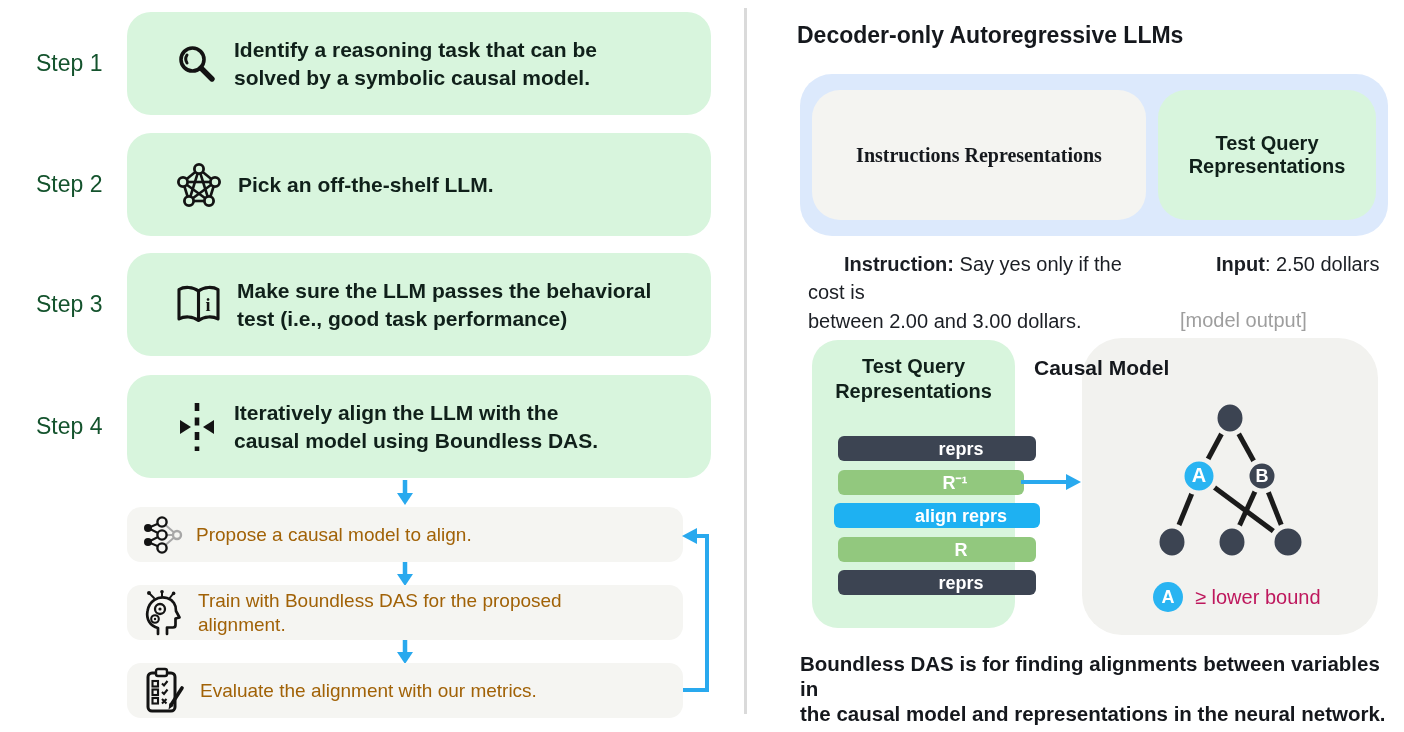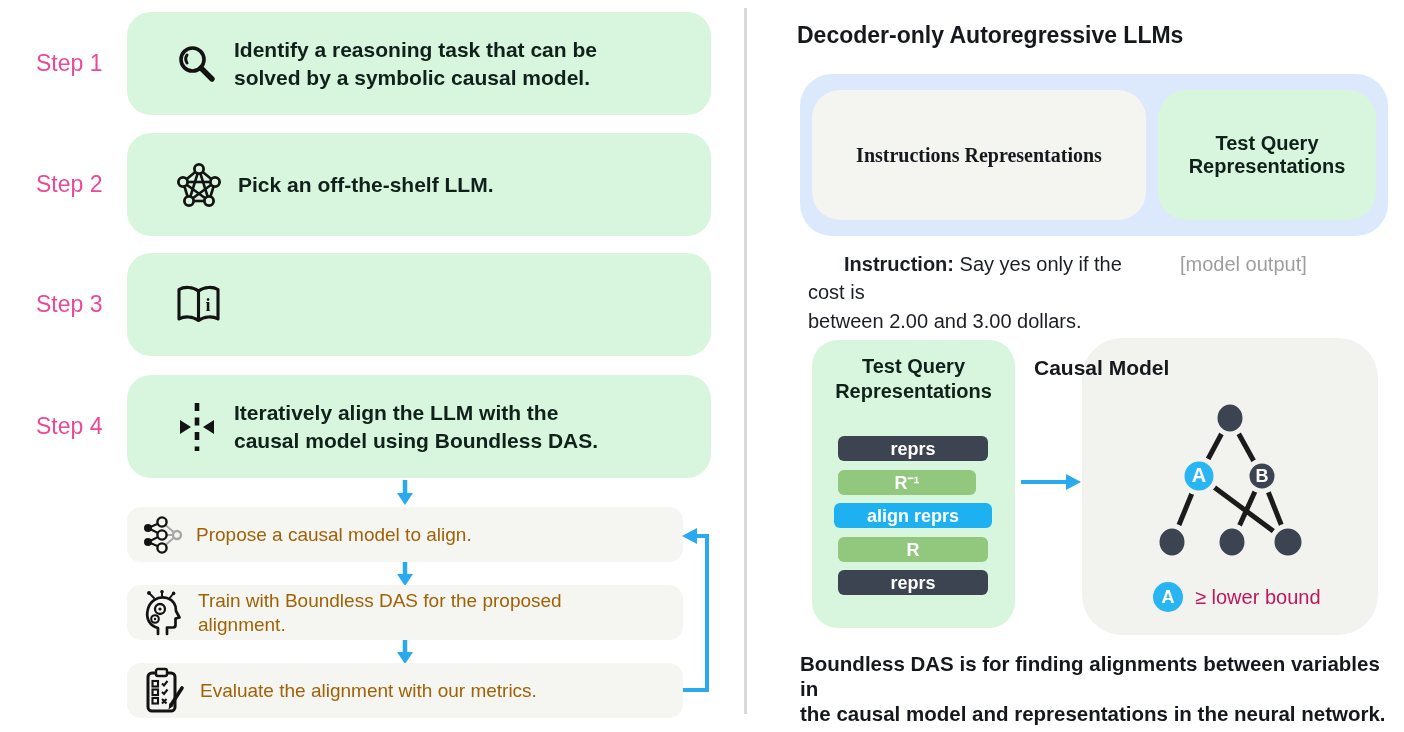"Step 1" .steplabel { color: #ec4899 -> #14532d }
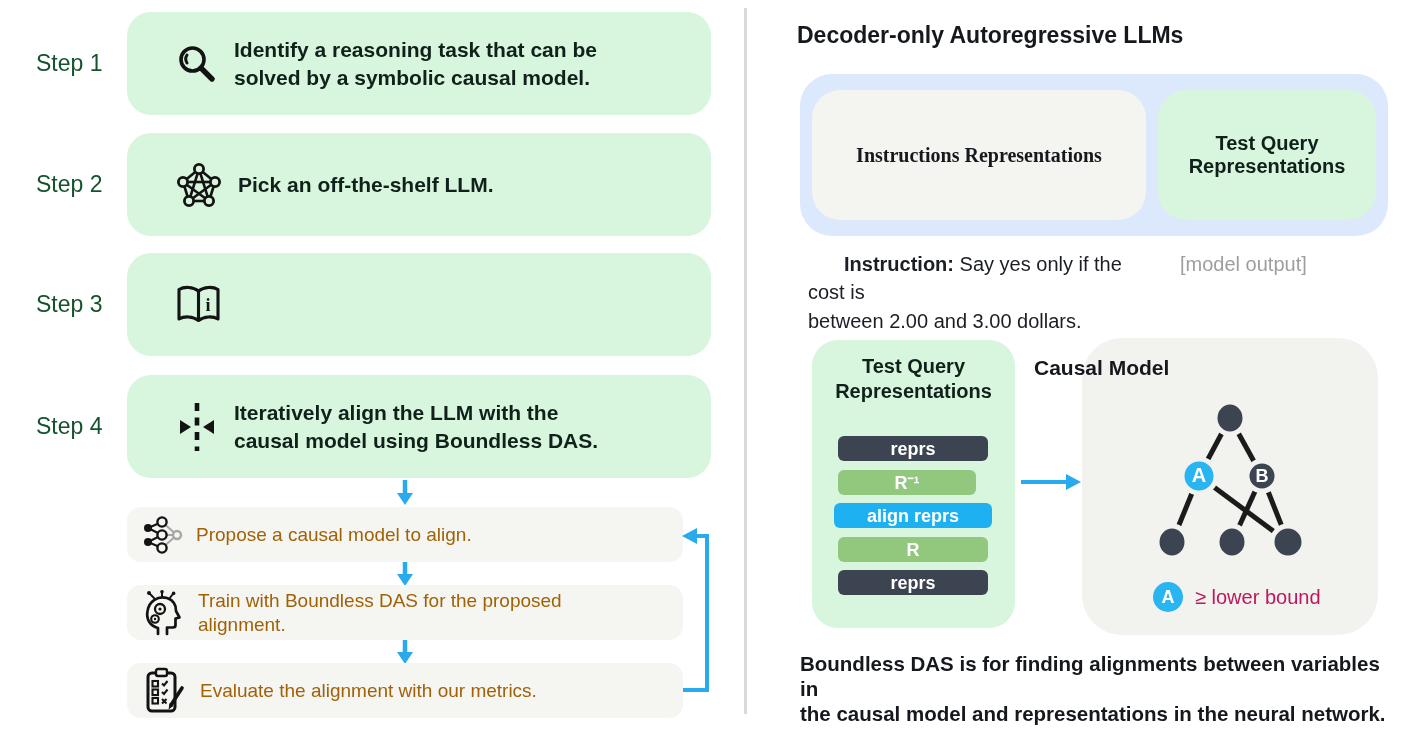"Input: 2.50 dollars" div { html: none -> <div><span>Input</span><span>: 2.50 dollars</span></div> }
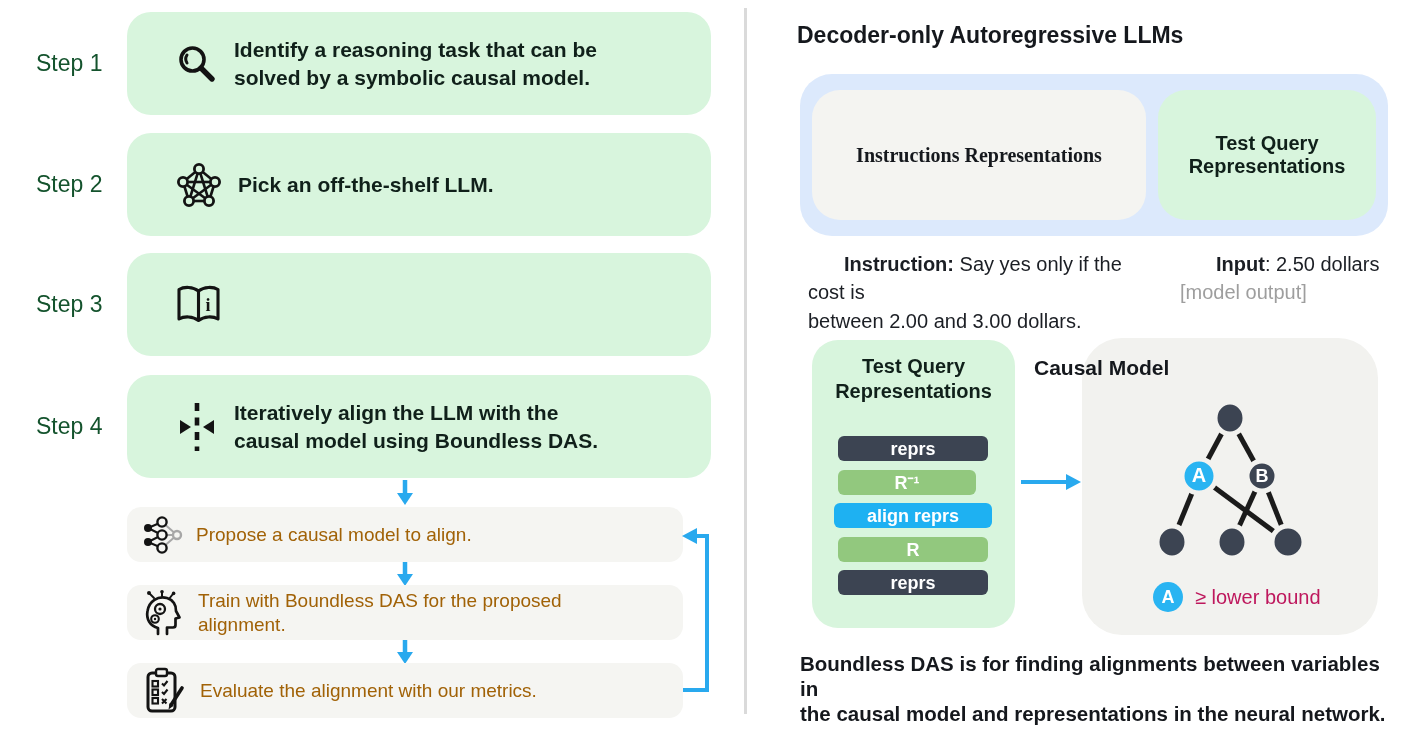"Make sure the LLM passes" div.gtext { html: none -> <div>Make sure the LLM passes the behavioral test (i.e., good task performance)</div> }
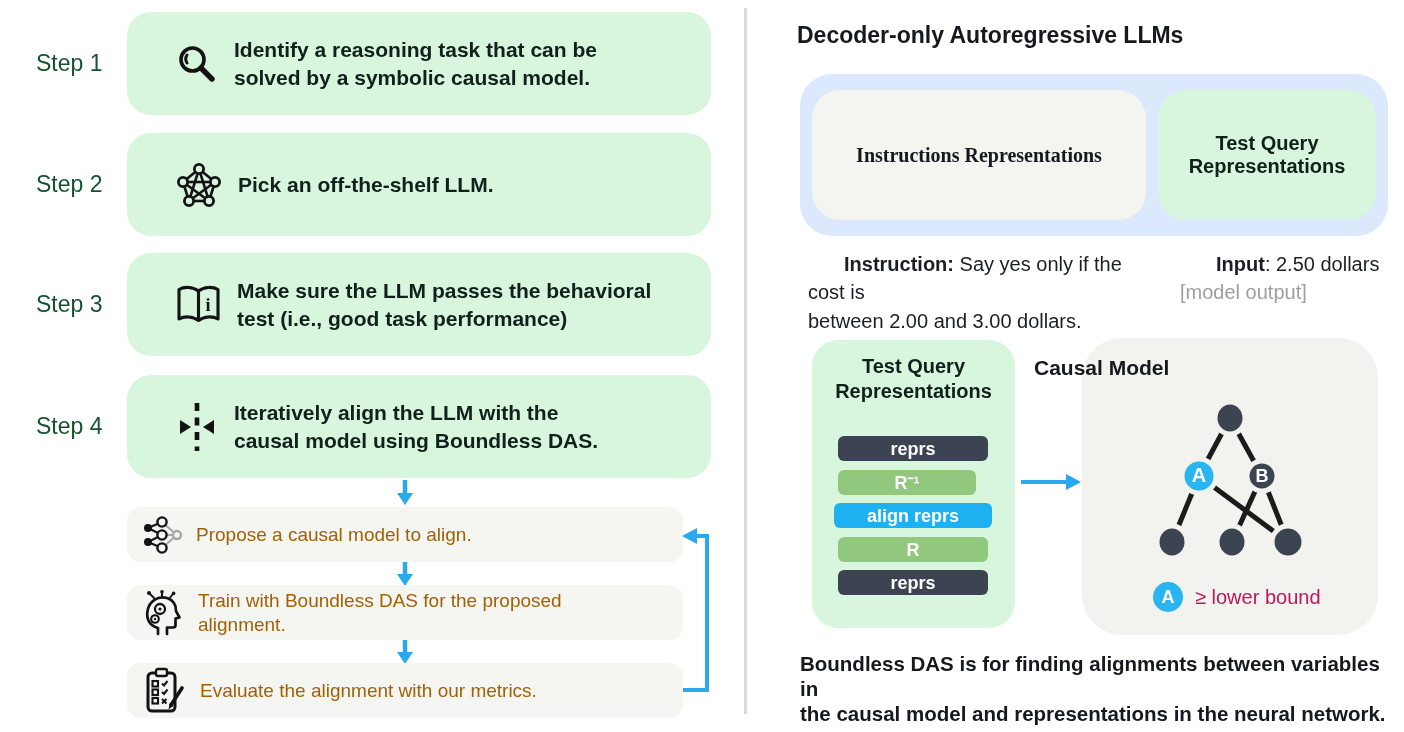"[model output]" .graynote { margin-top: none -> 28px }
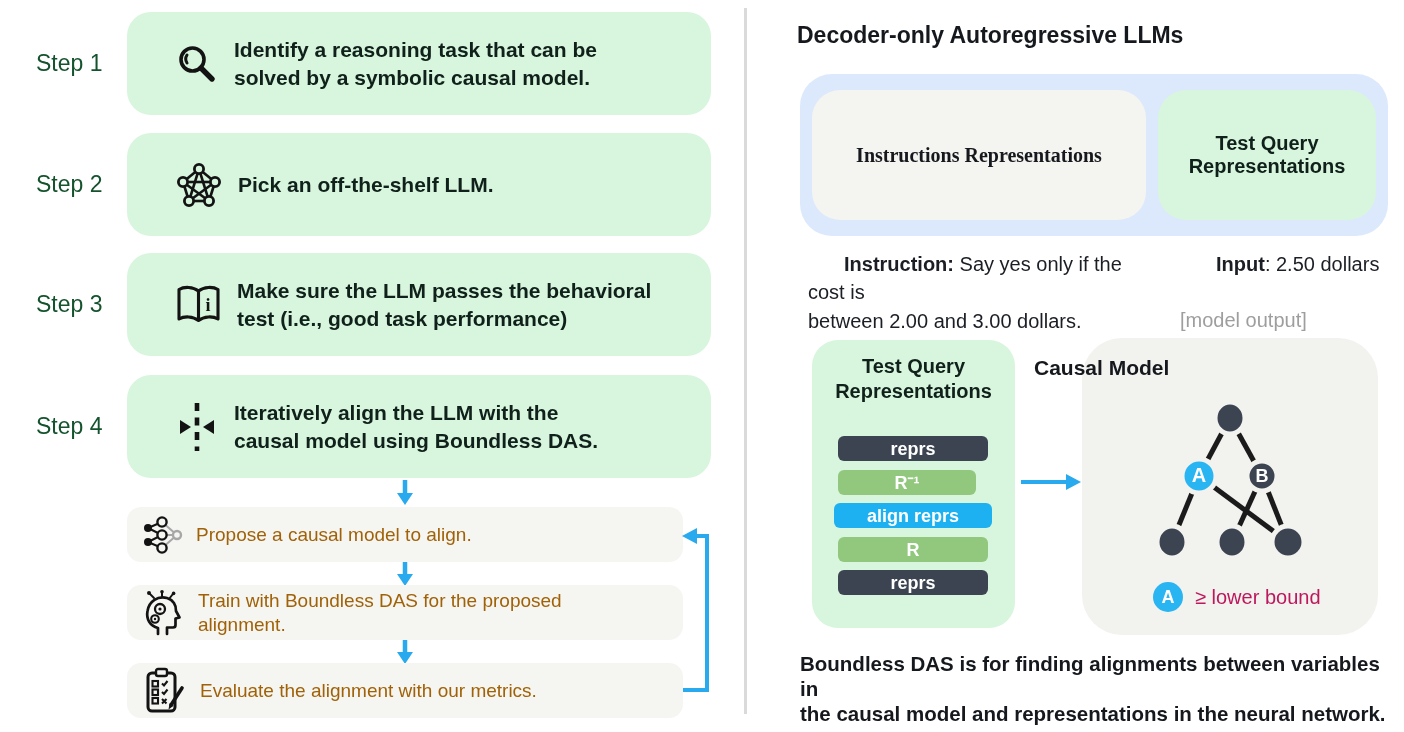"reprs" .bar { padding-left: none -> 48px }
